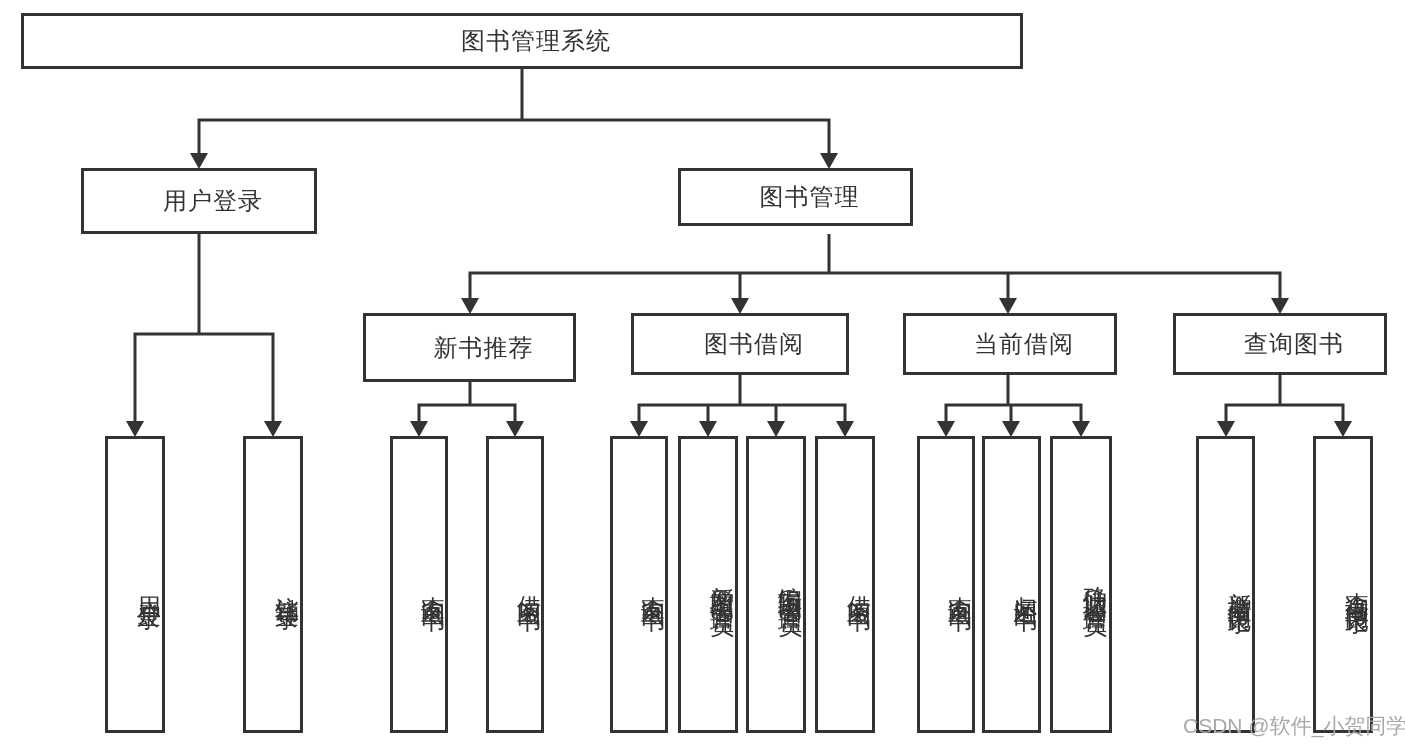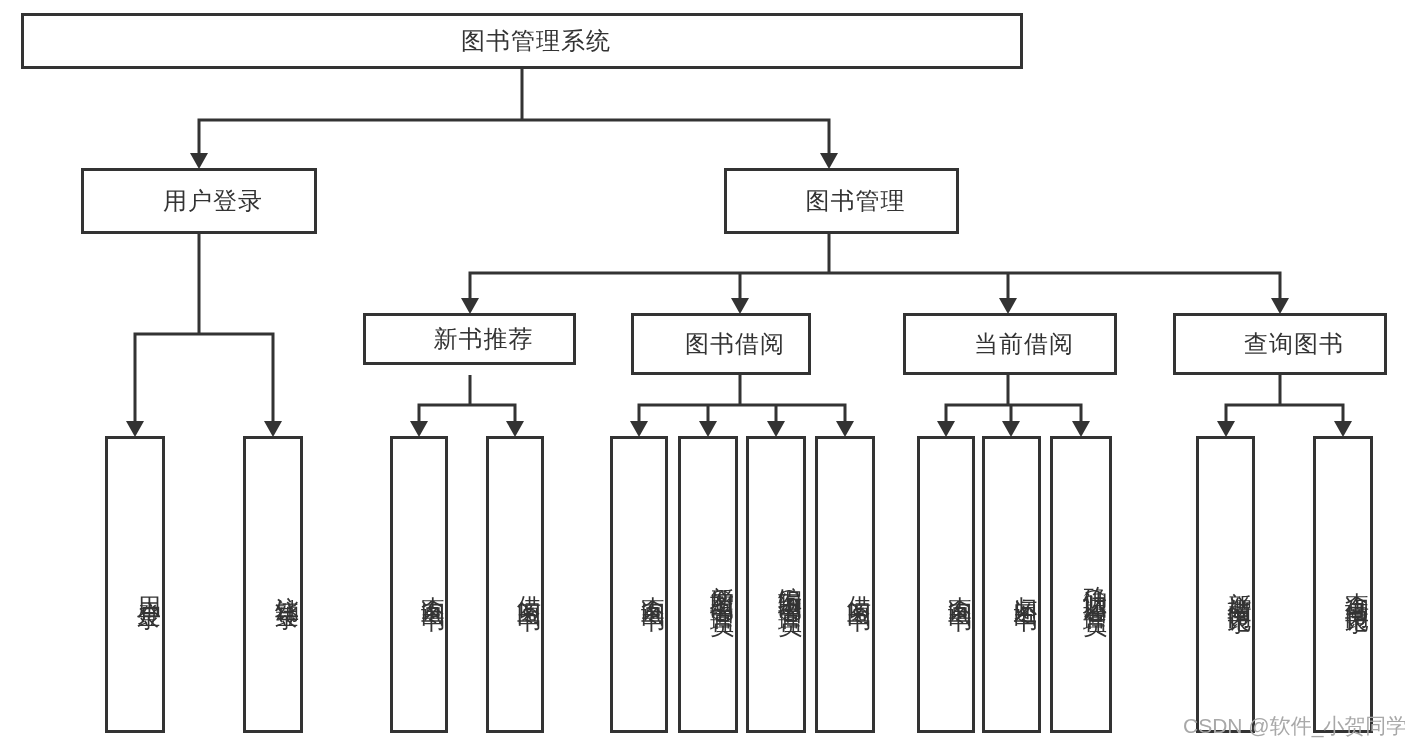"图书管理" div.node { height: 66px -> 58px; left: 724px -> 678px }
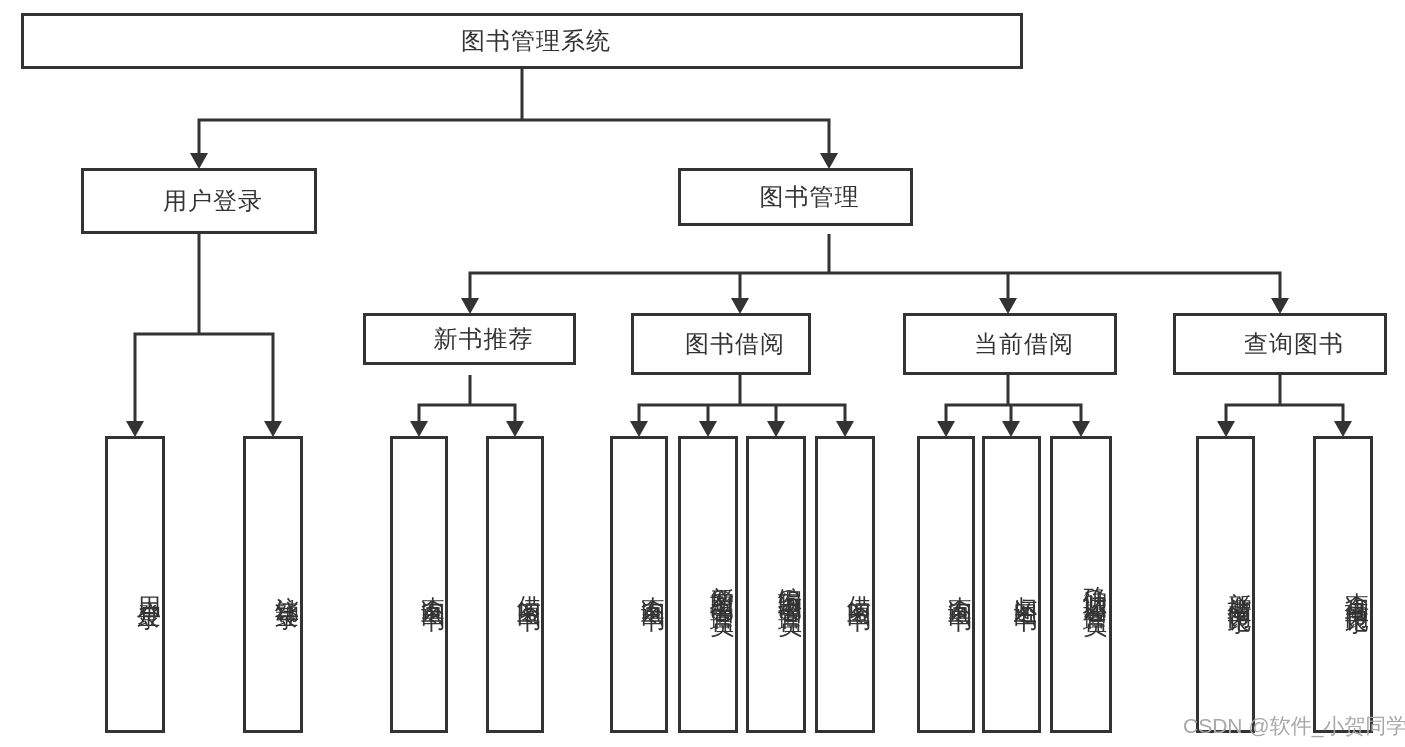"新书推荐" div.node { height: 52px -> 69px }
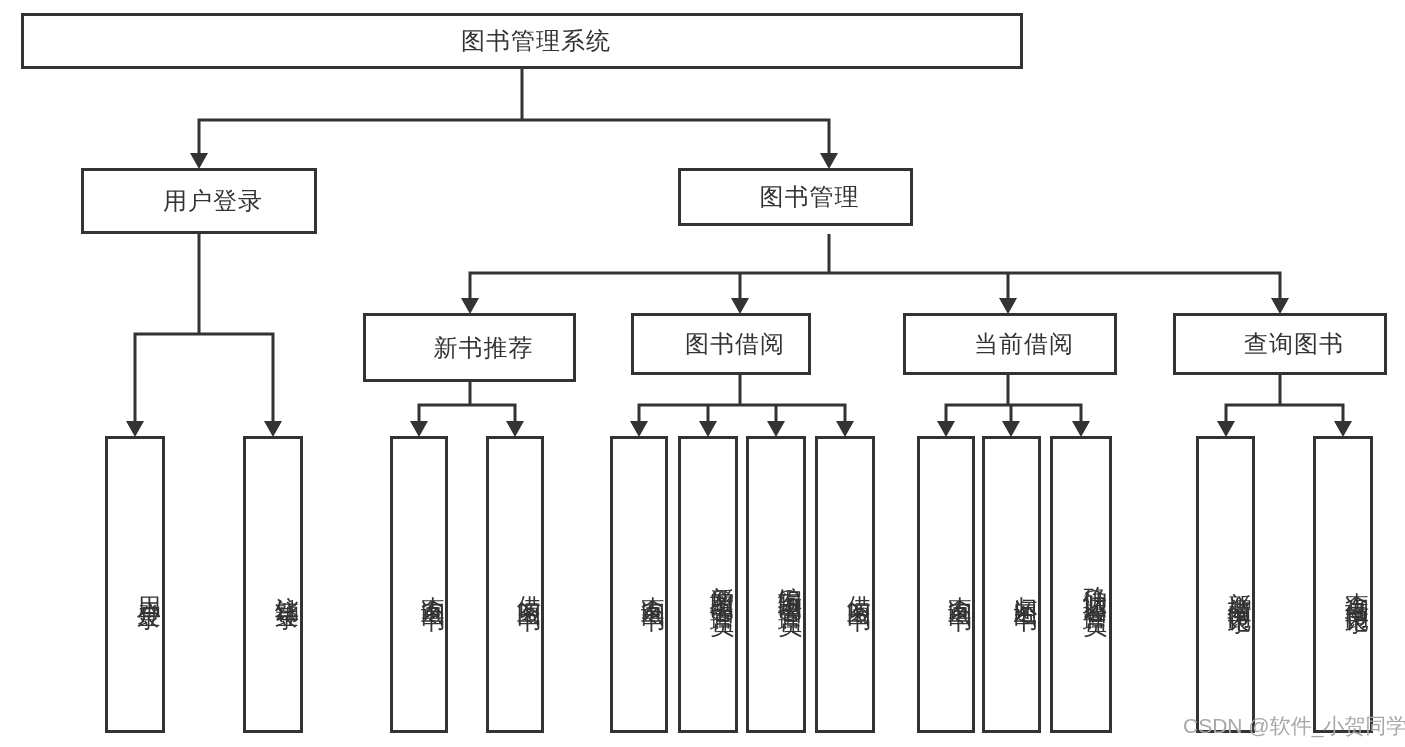"图书借阅" div.node { width: 180px -> 218px }
